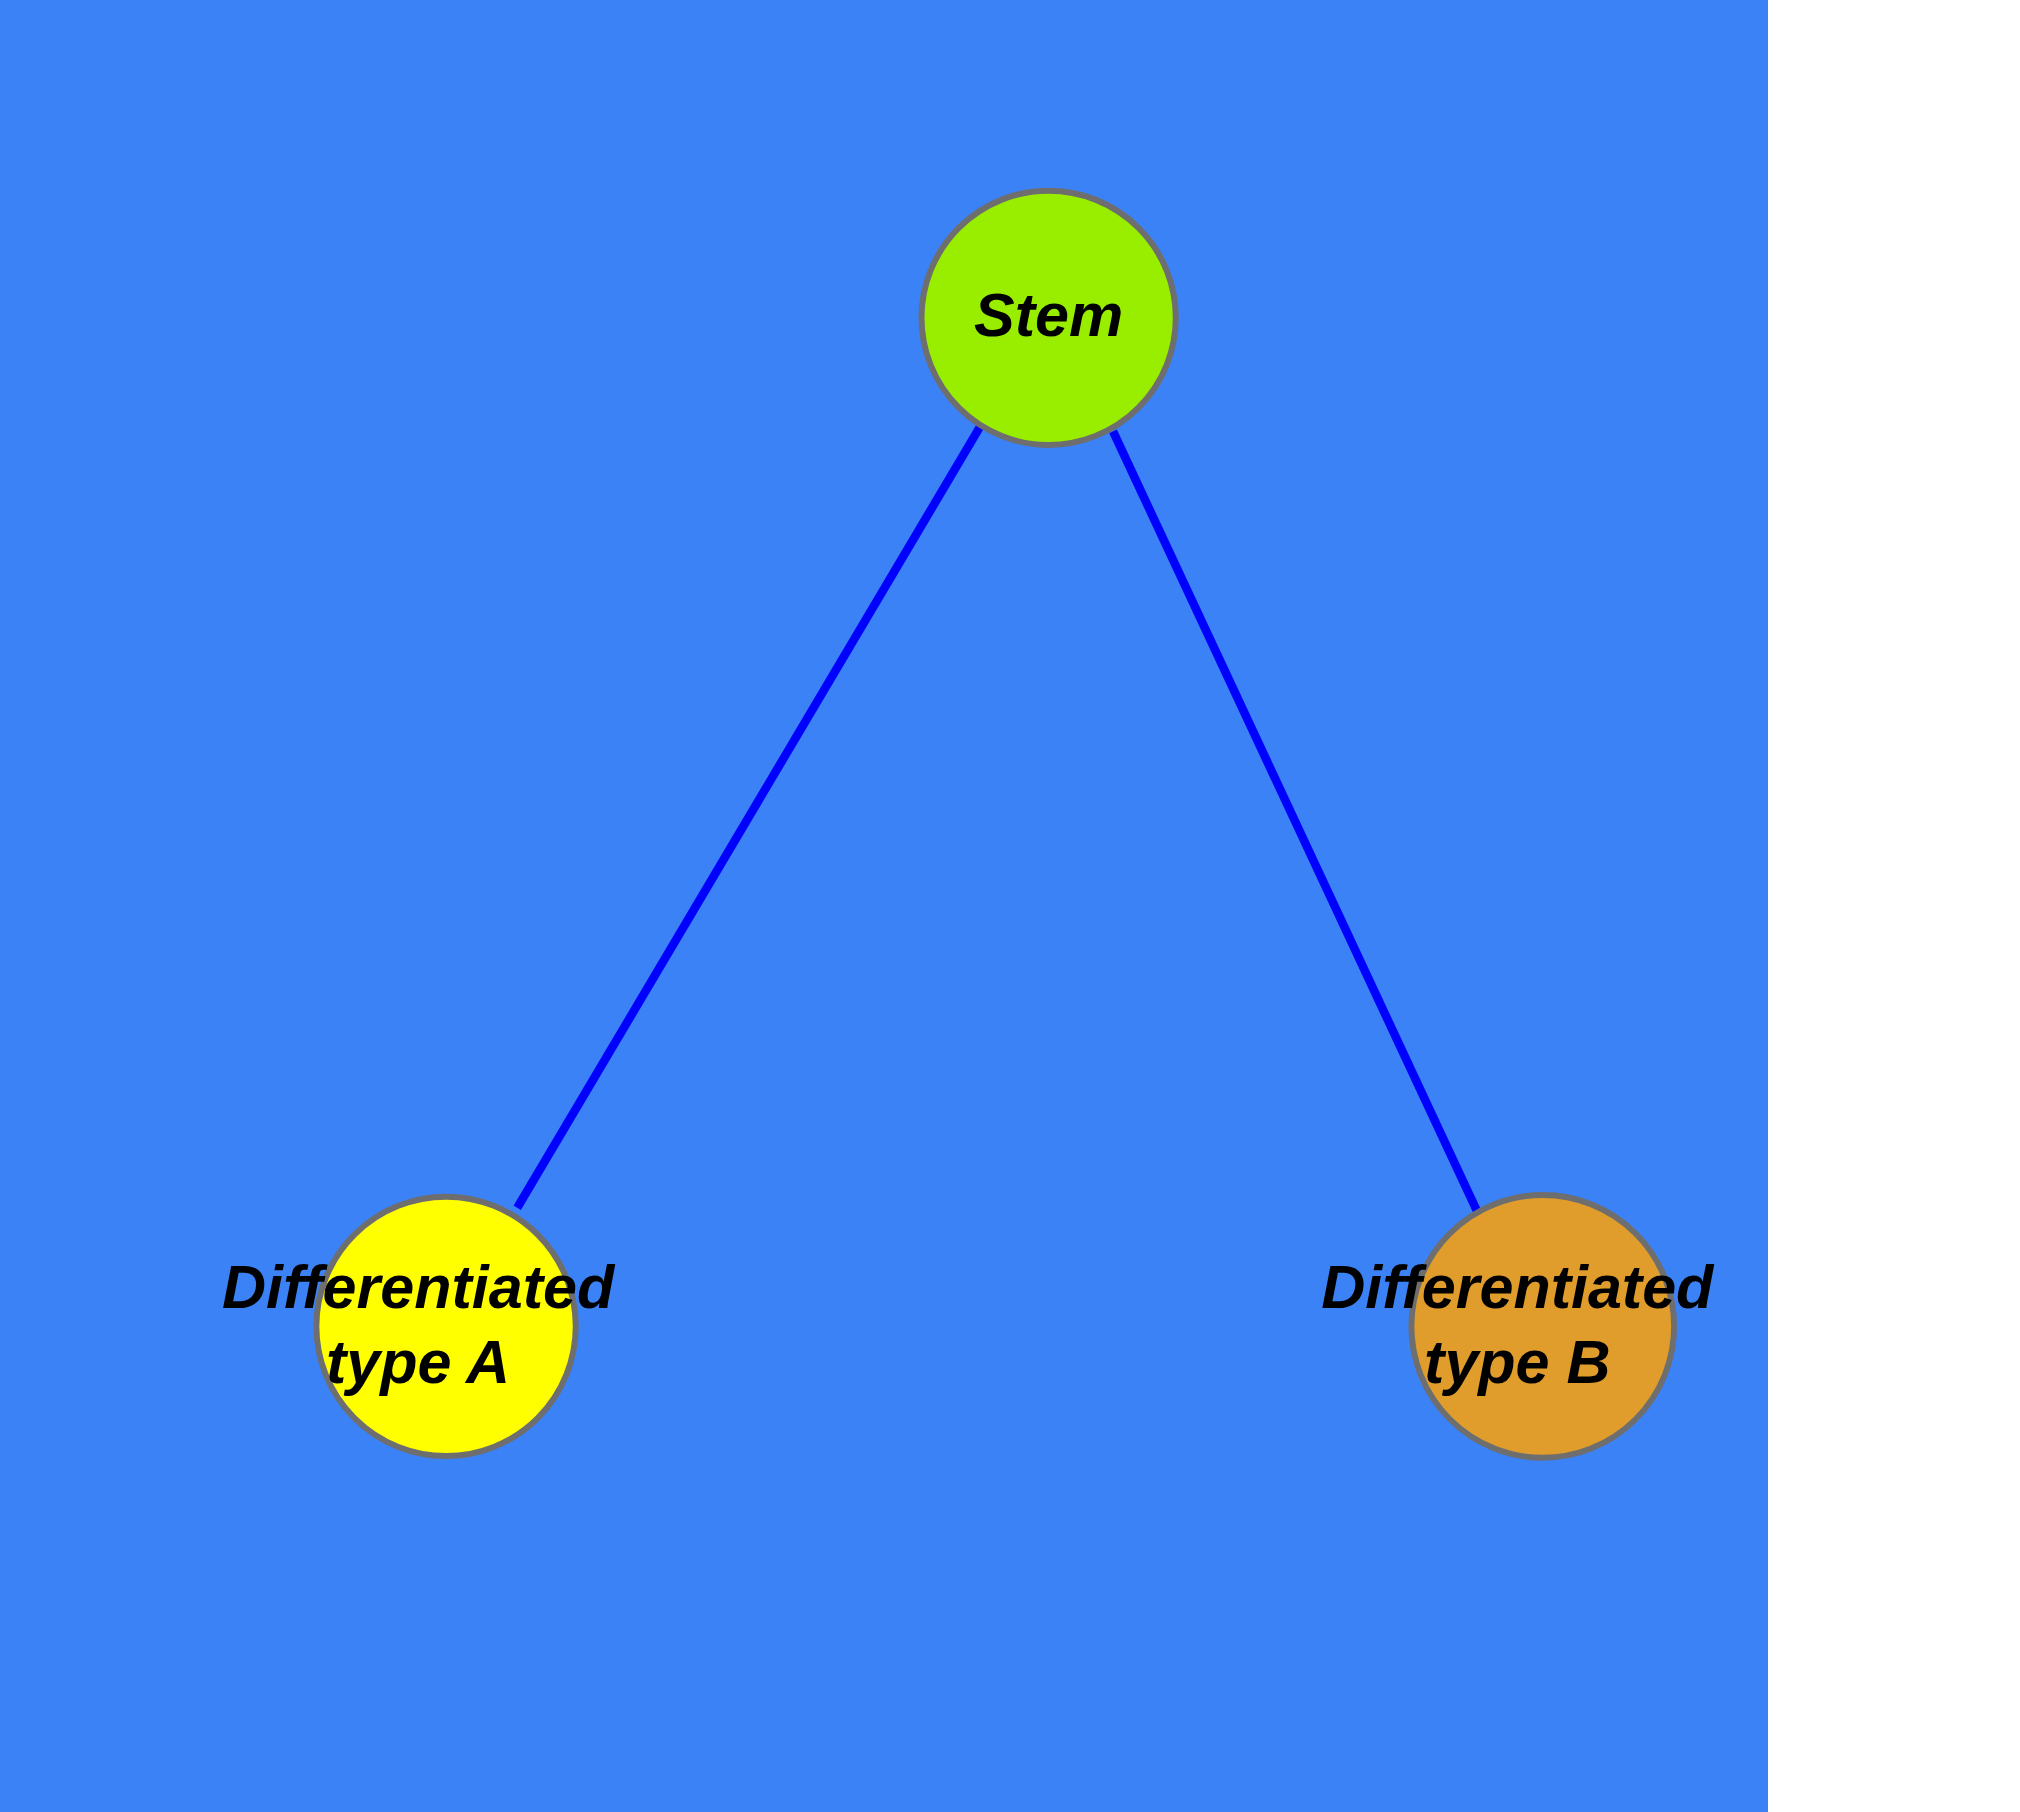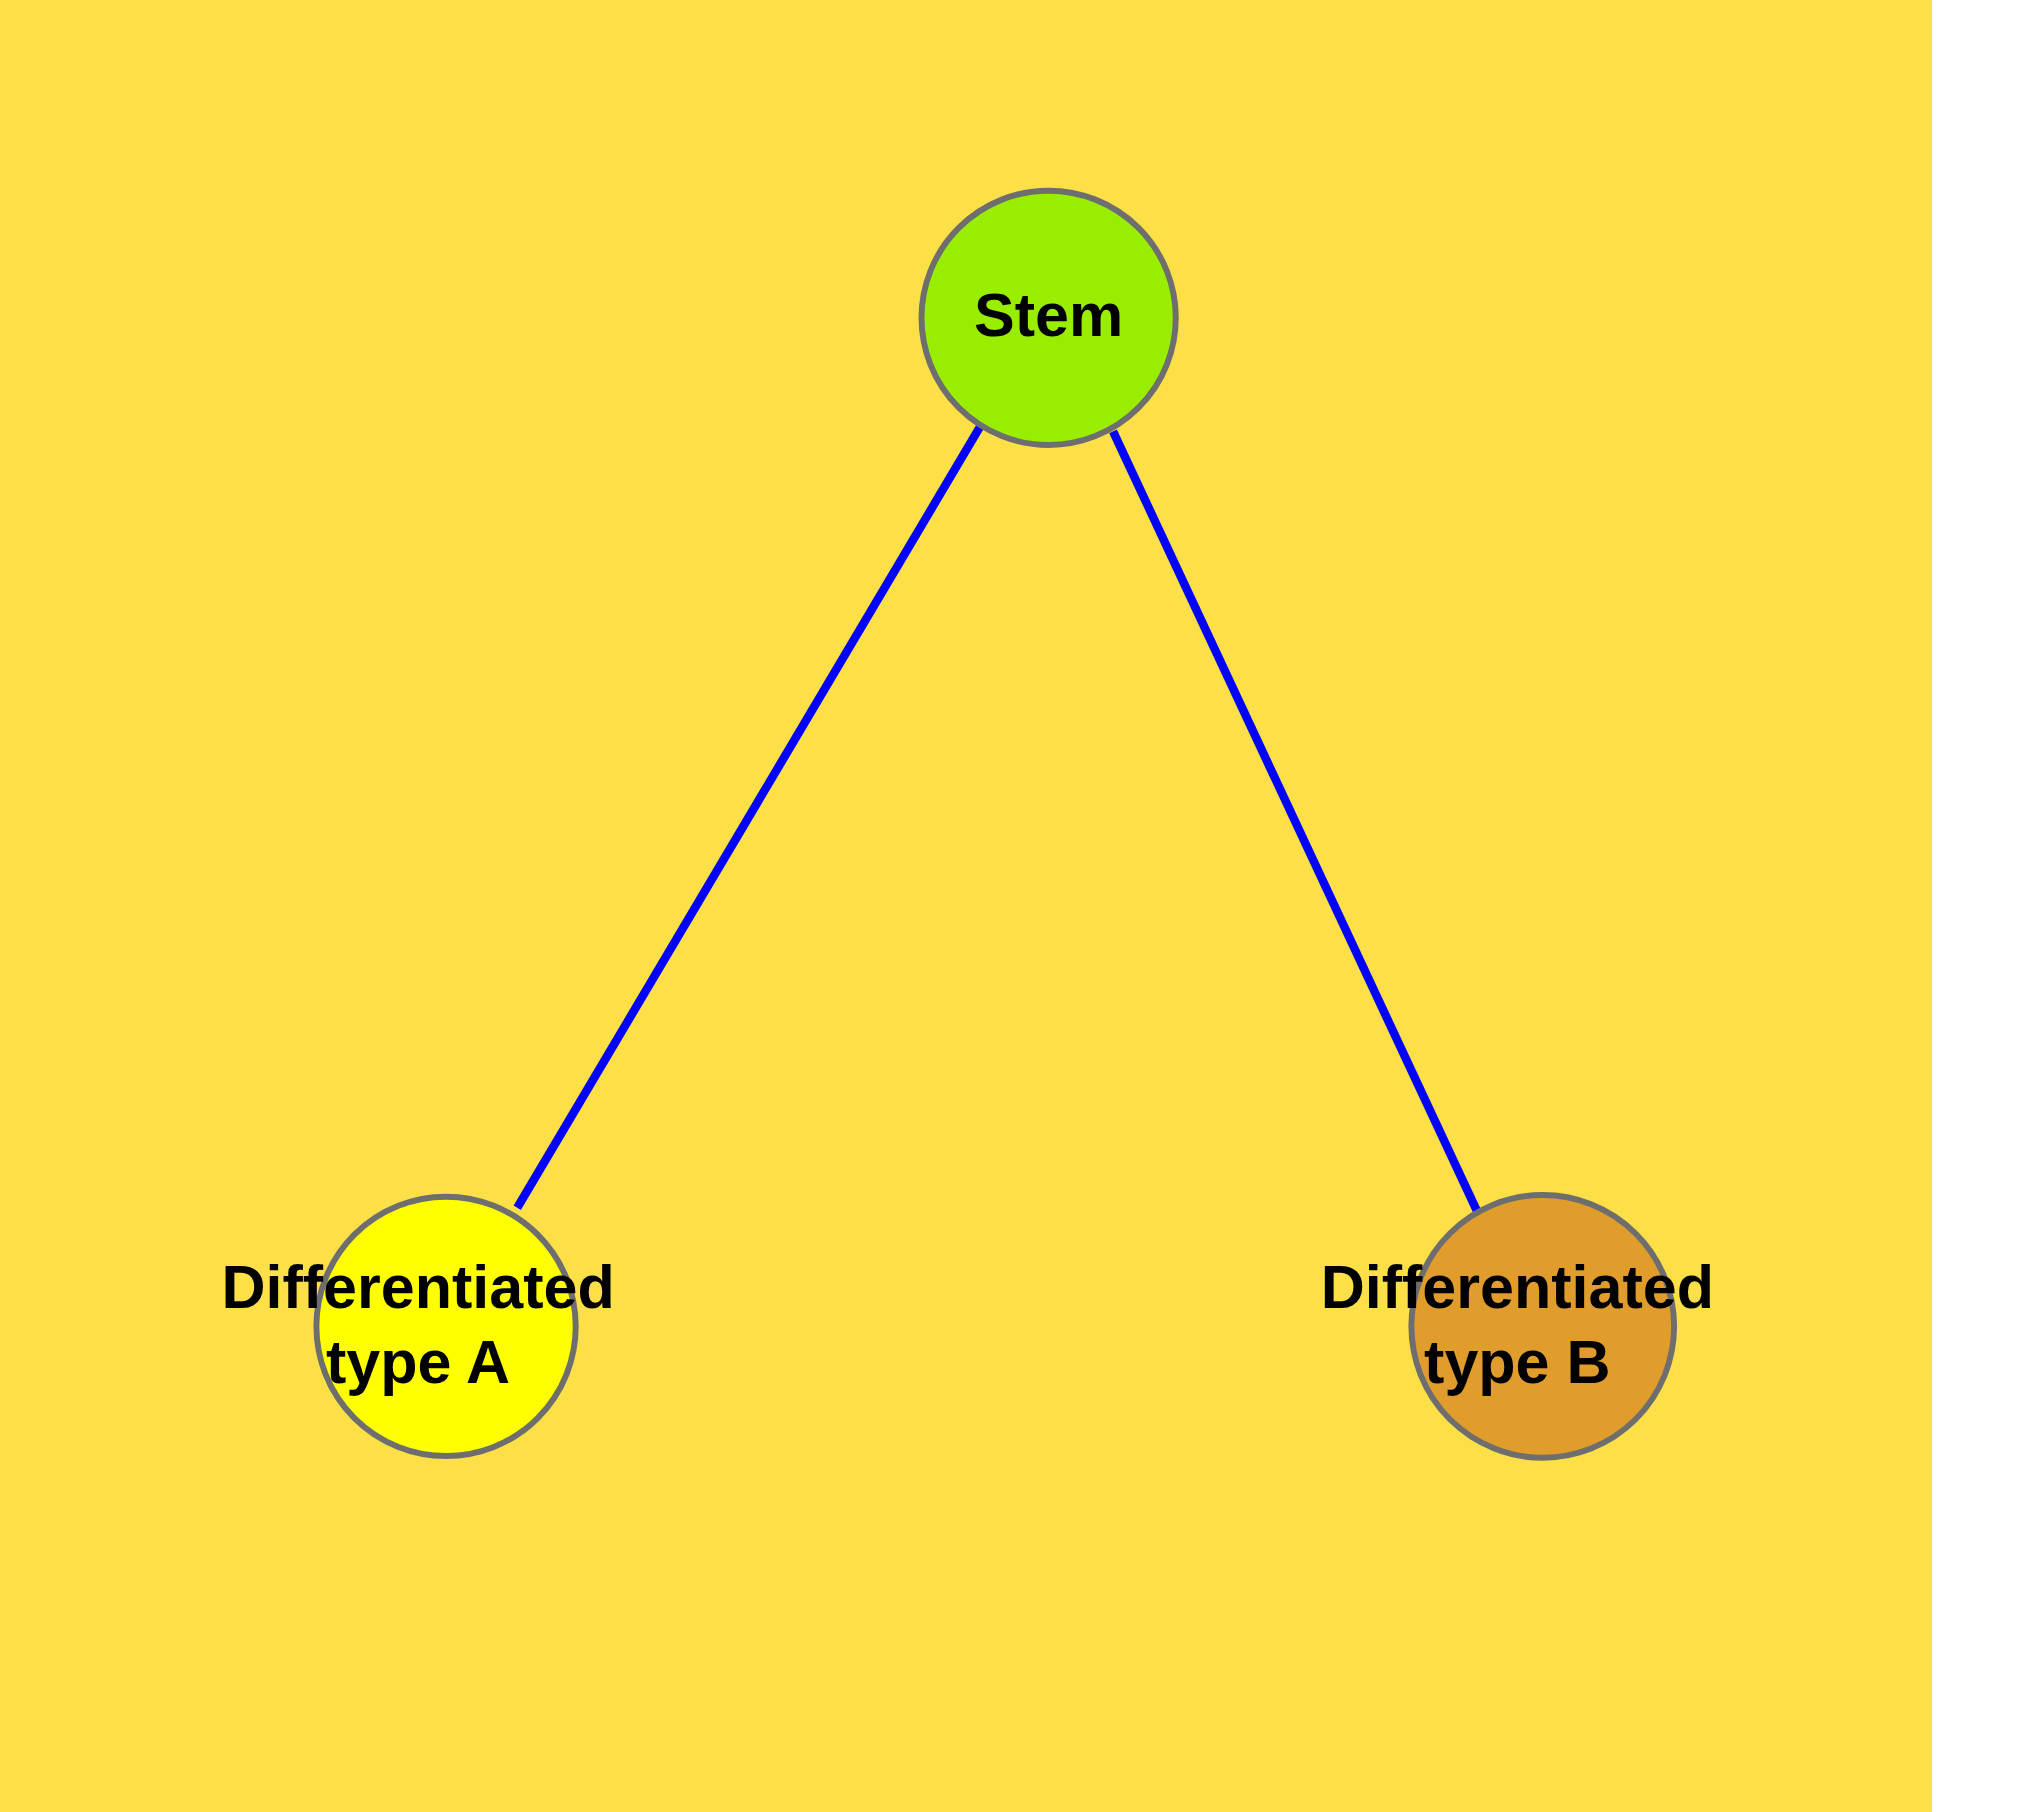"Stem" #canvas { background: #fde047 -> #3b82f6; font-style: none -> italic; width: 1932px -> 1768px }
